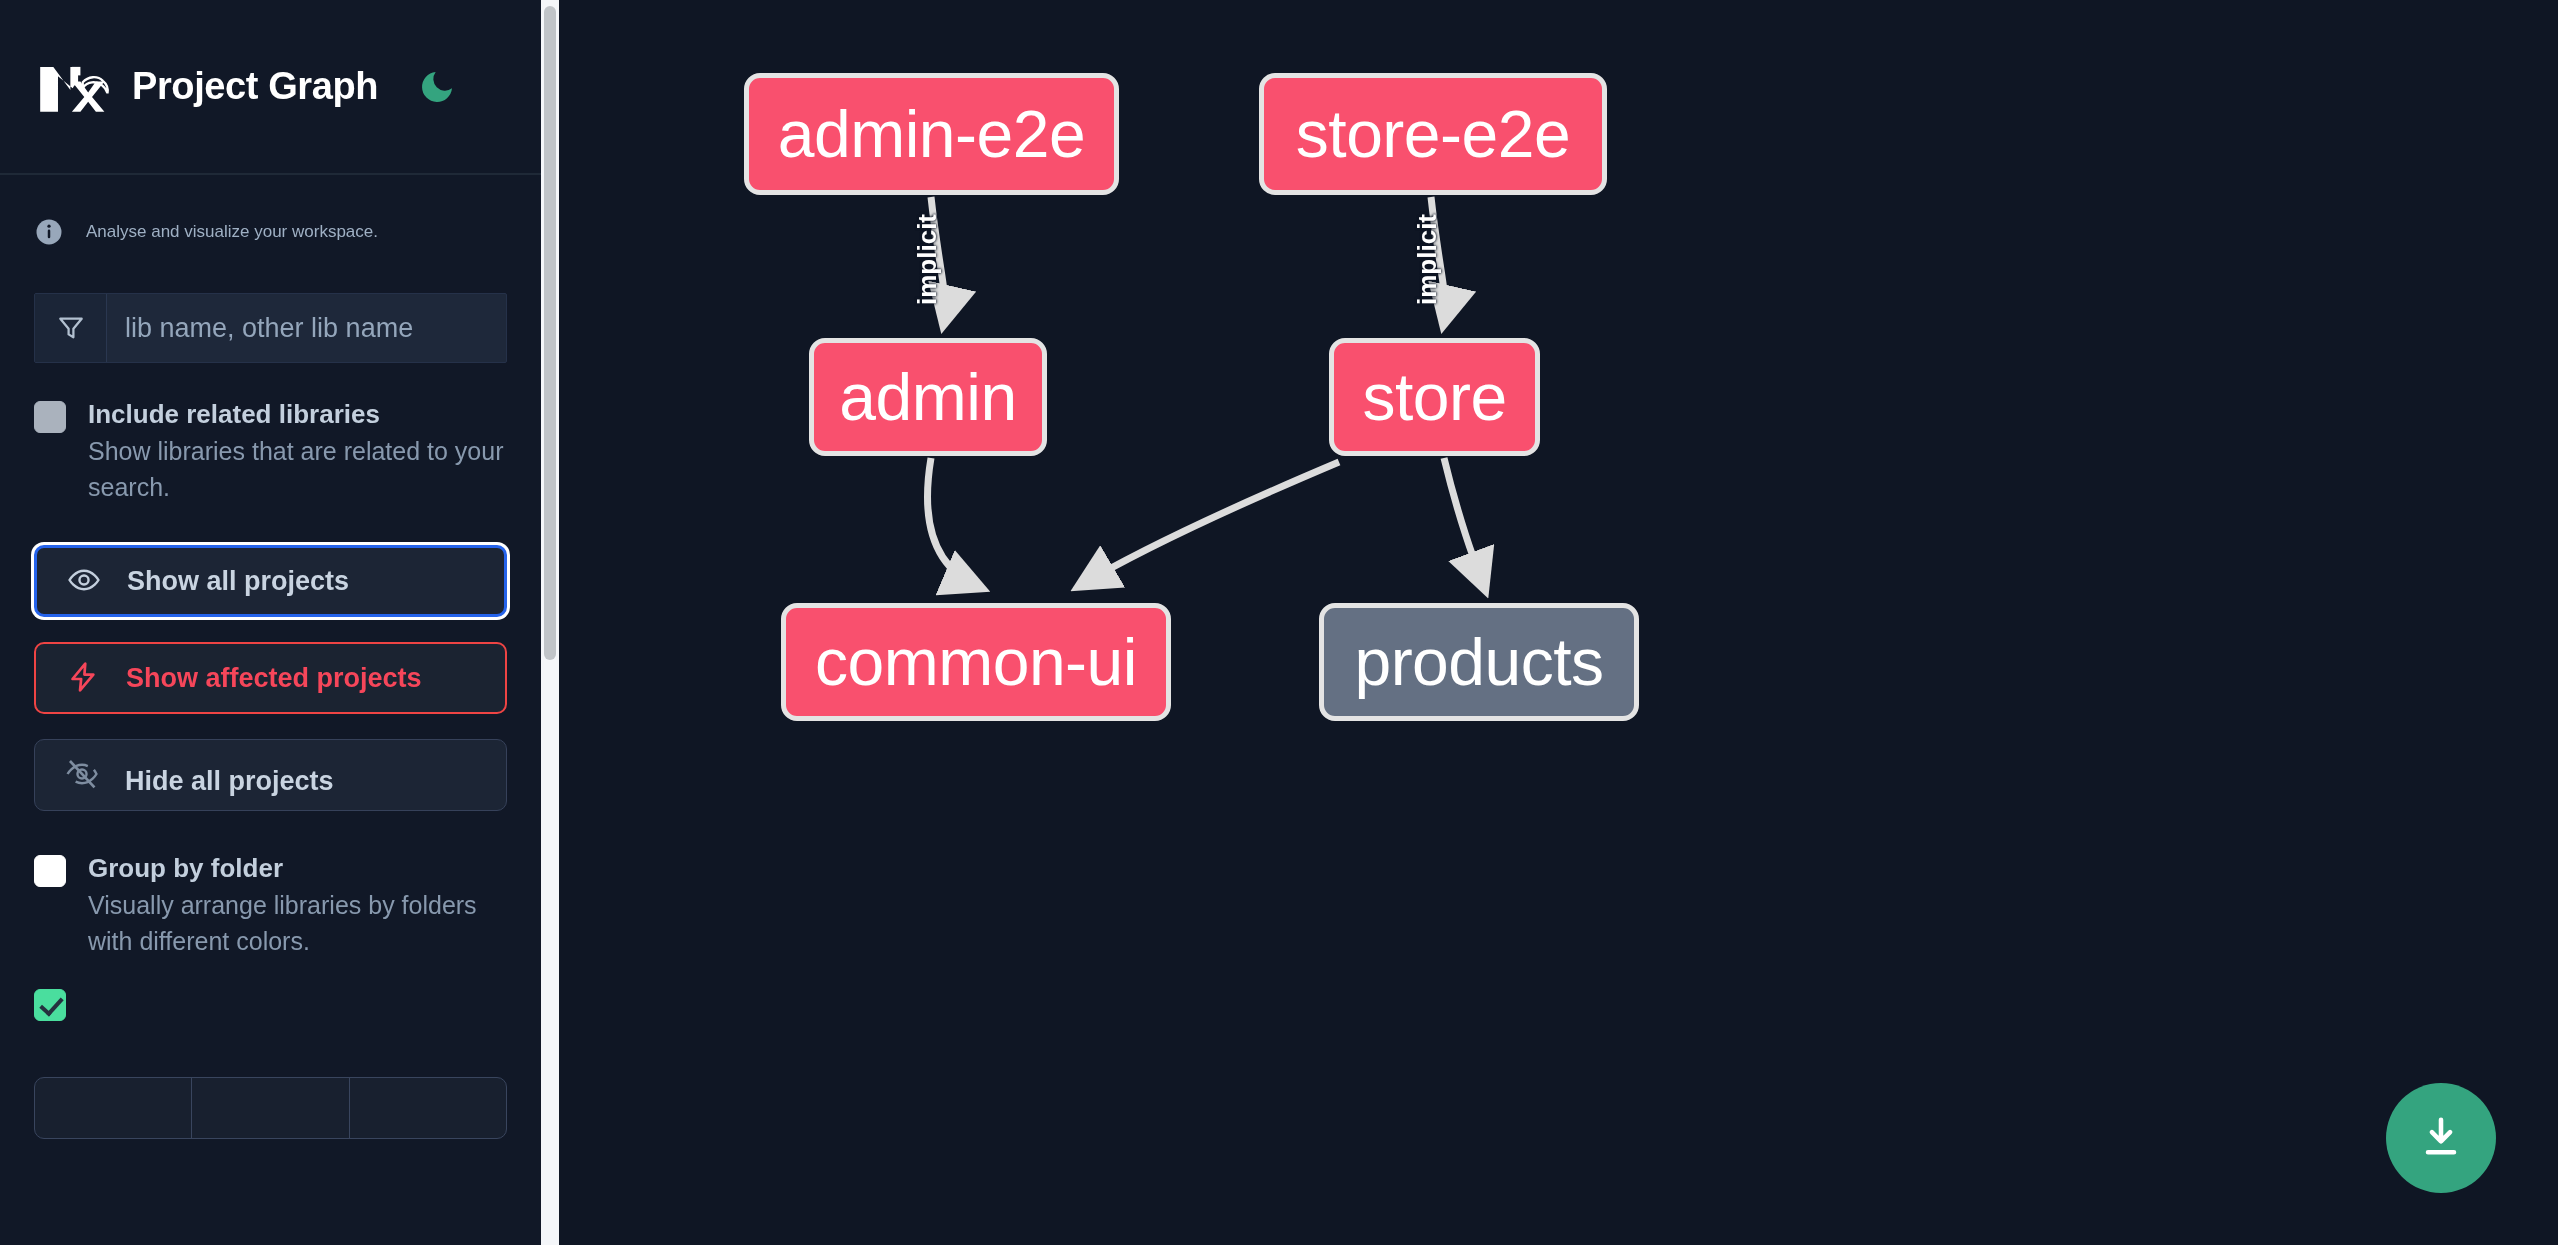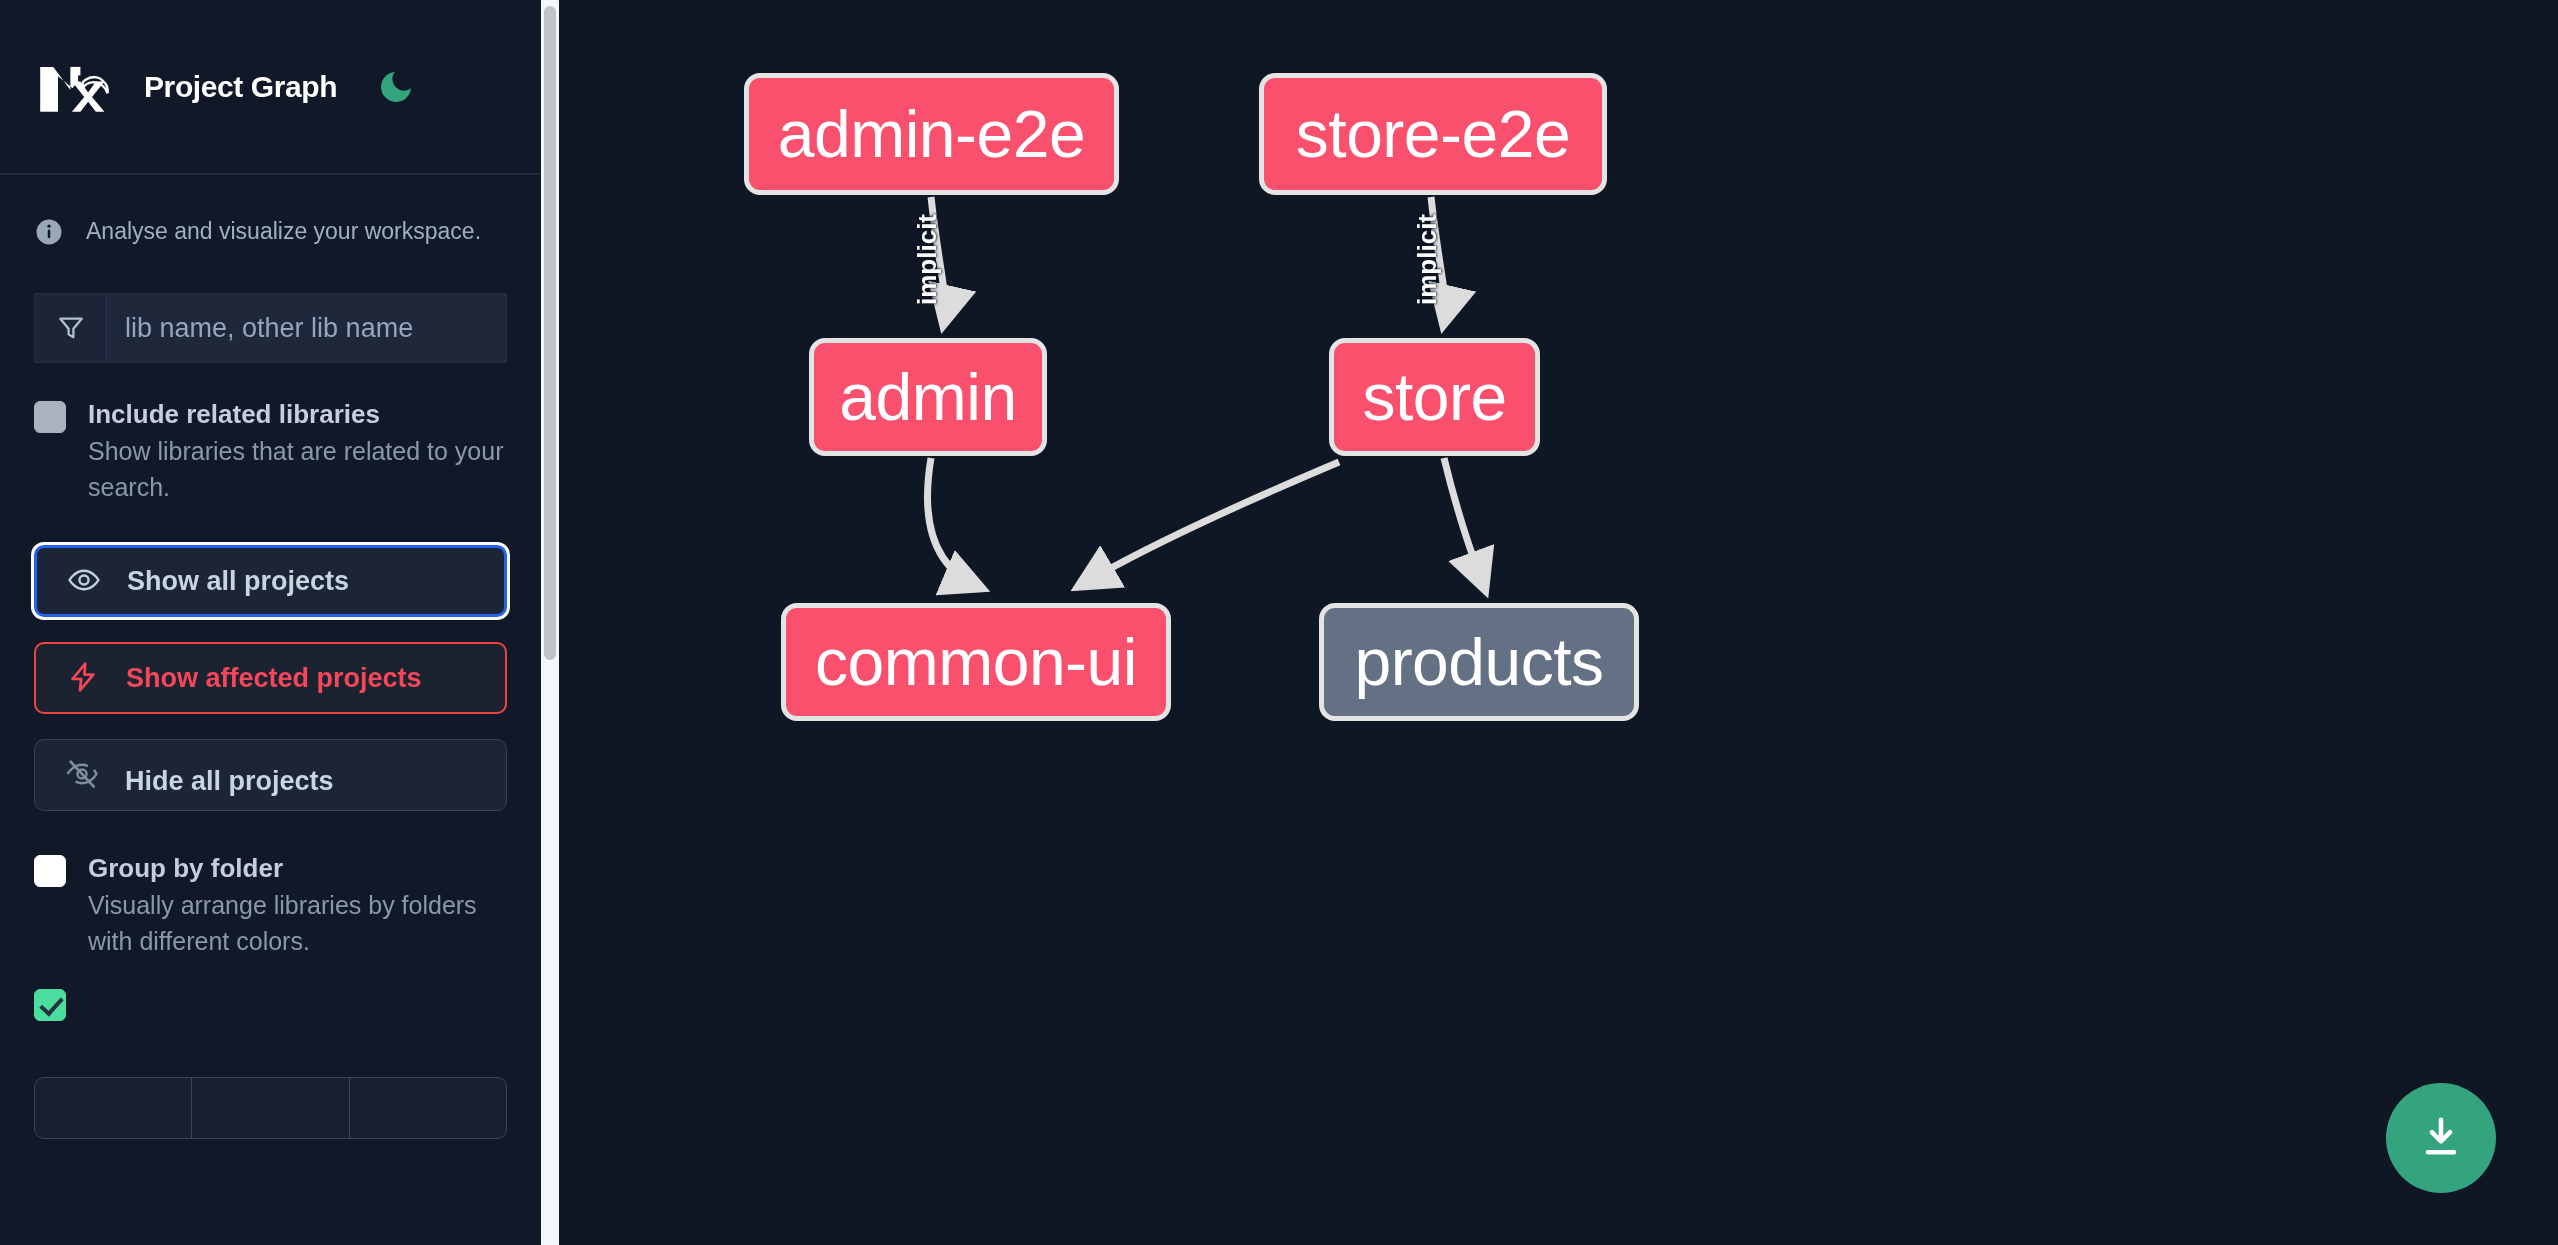"Project Graph" .app-title { font-size: 30px -> 38px; margin-left: 28px -> 16px }
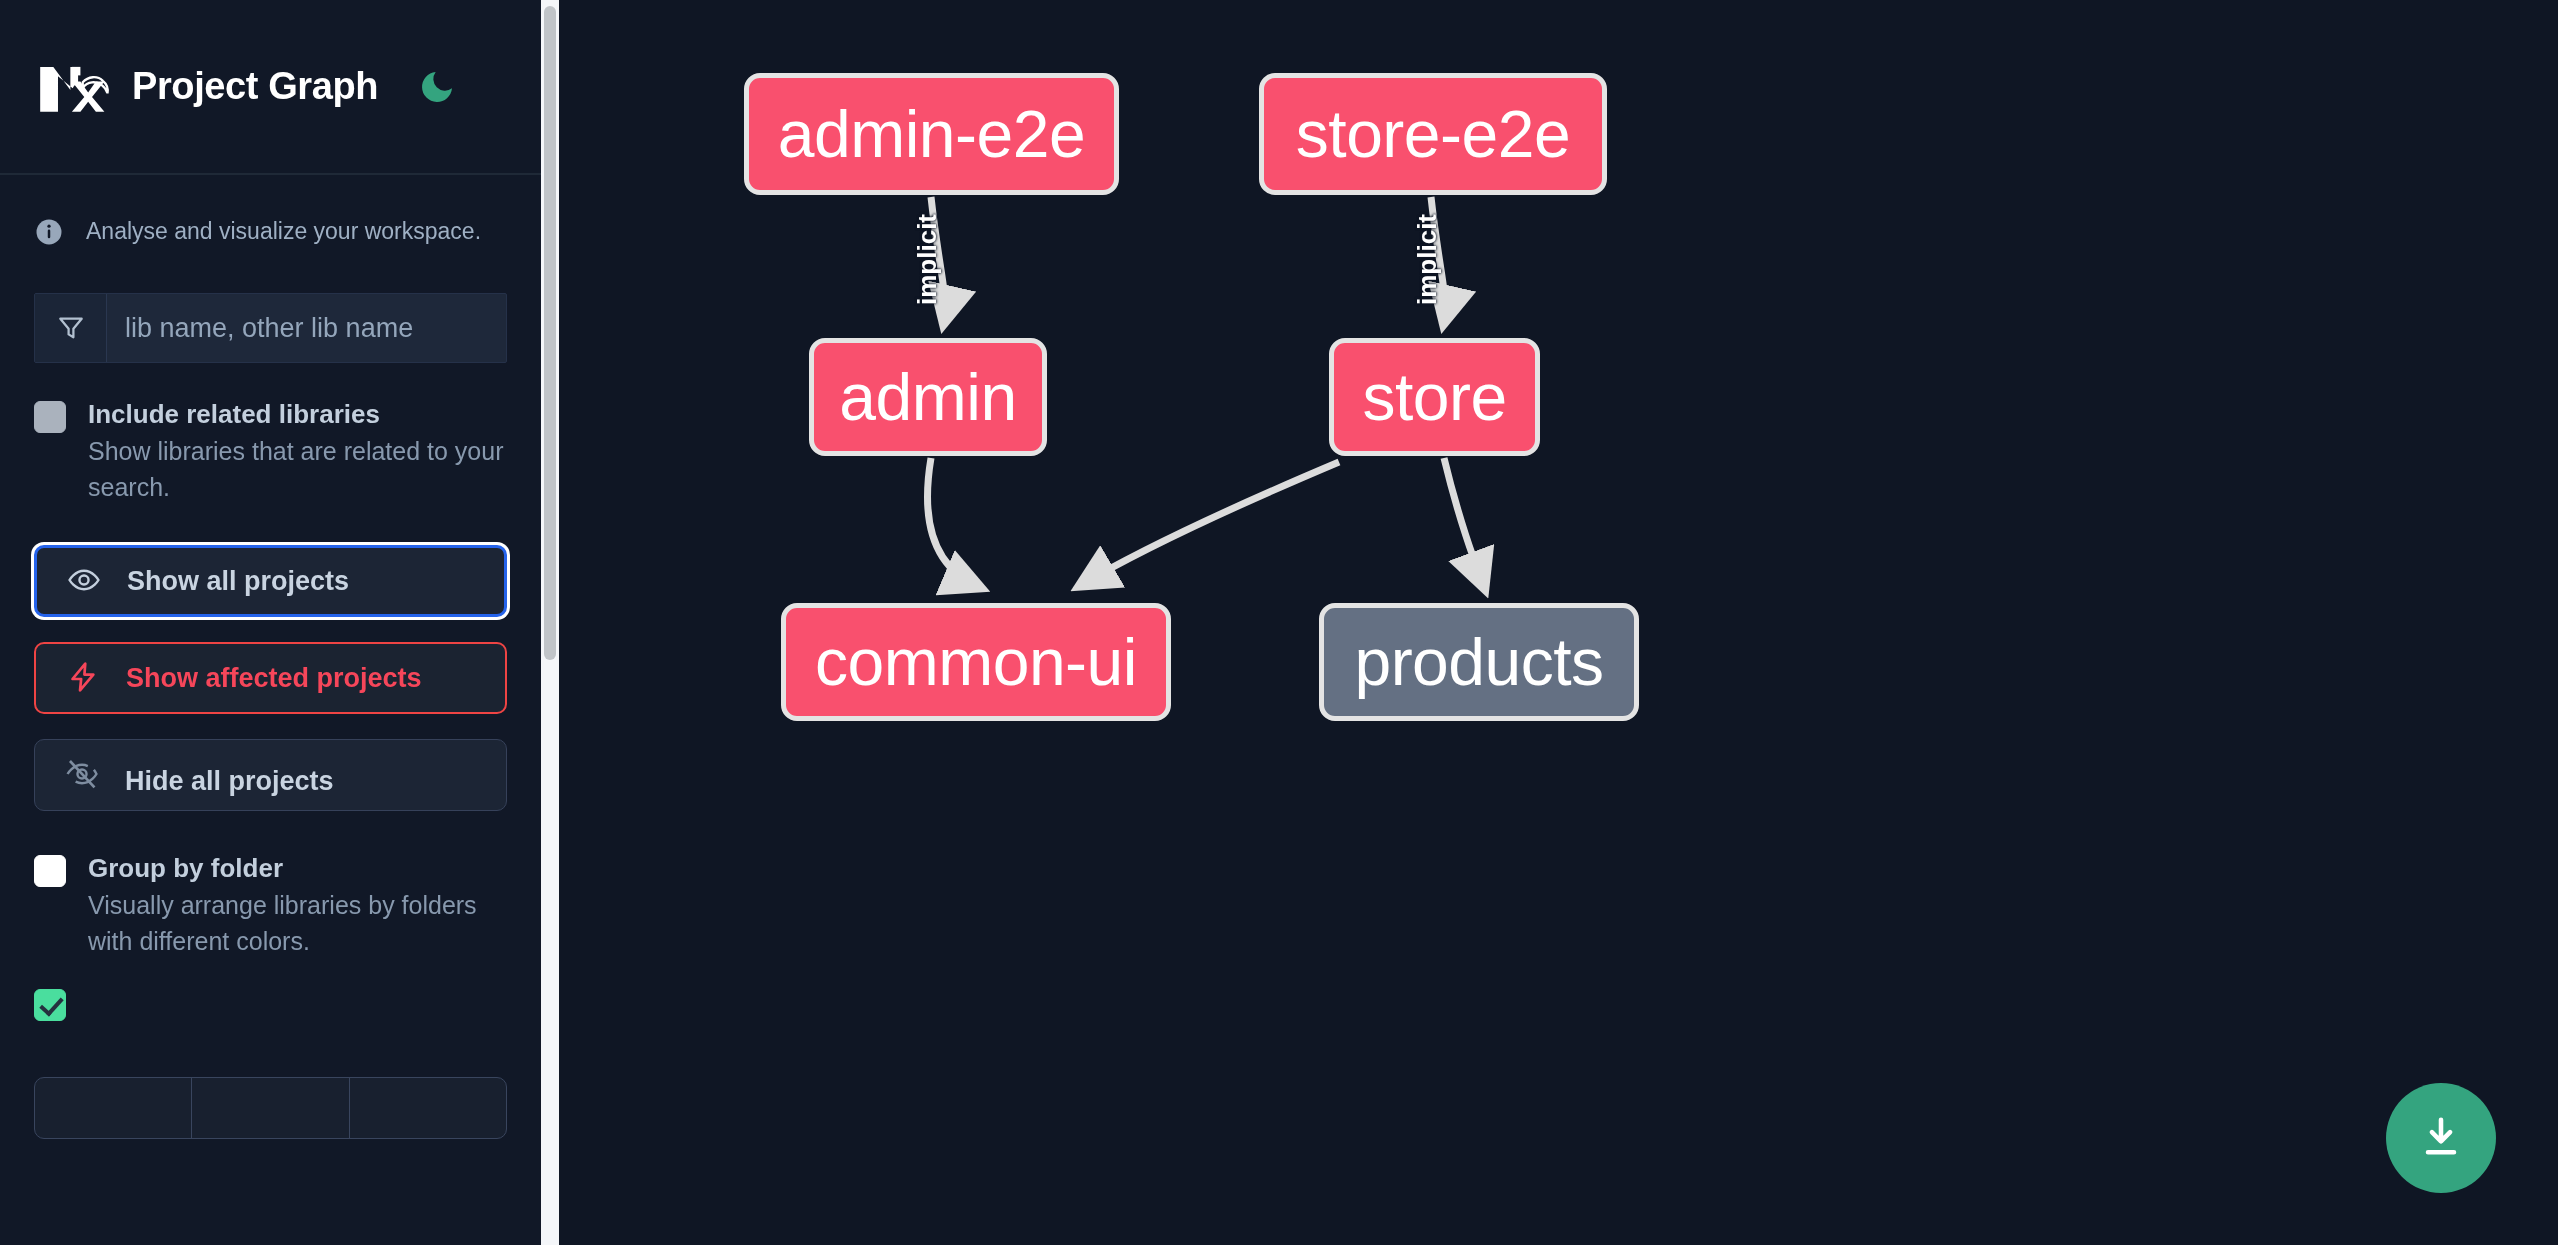"Analyse and visualize your workspace." .sb-info-text { font-size: 23px -> 17px }
